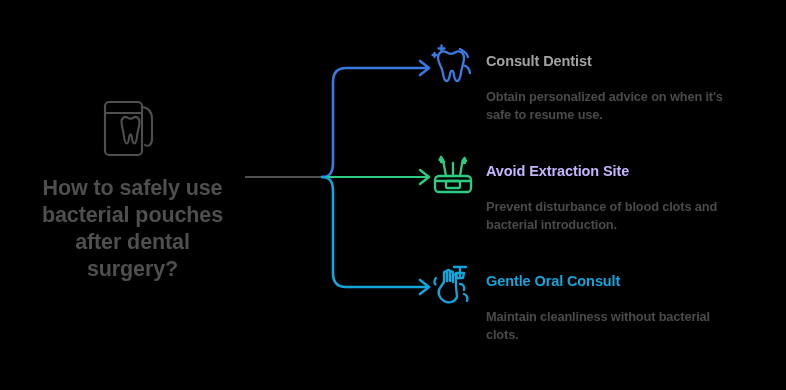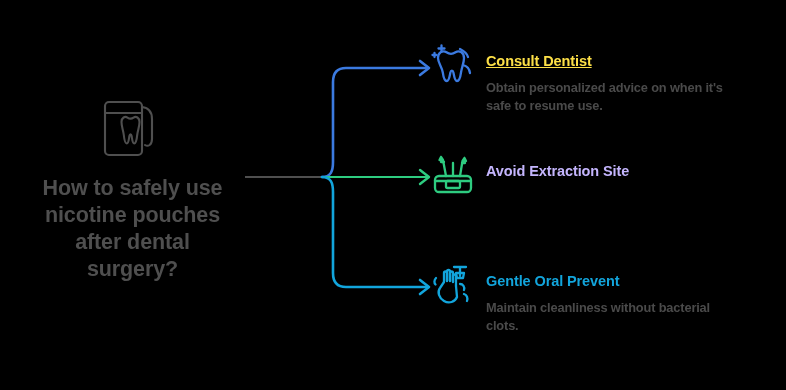"Consult Dentist" div.item-title { color: #fde047 -> #a3a3a3; text-decoration: underline -> none }
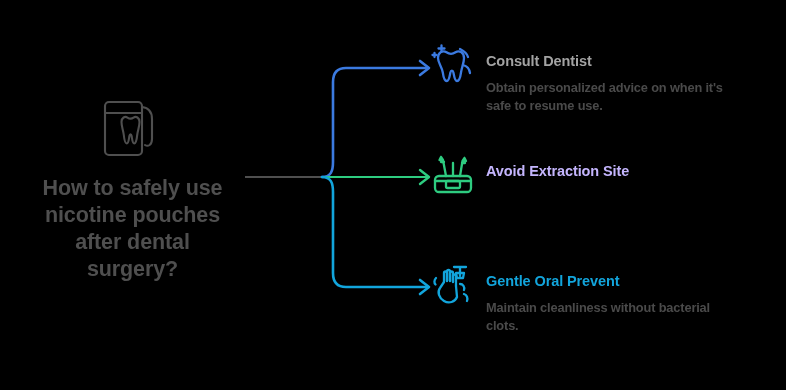"Obtain personalized advice on when" .item-desc { margin-top: 9px -> 18px }
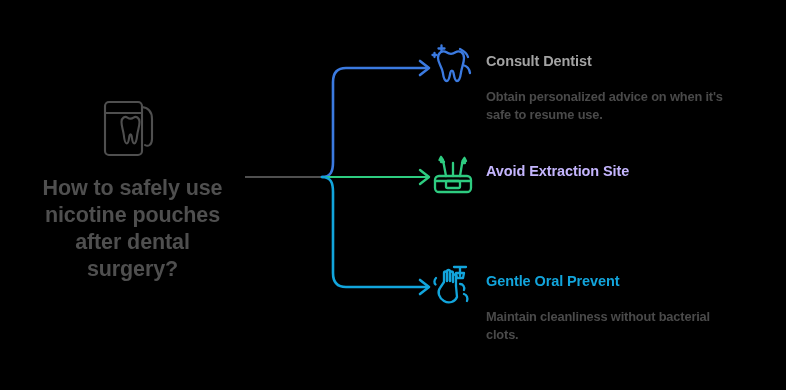"How to safely use" div.main-title { text: nicotine -> bacterial }
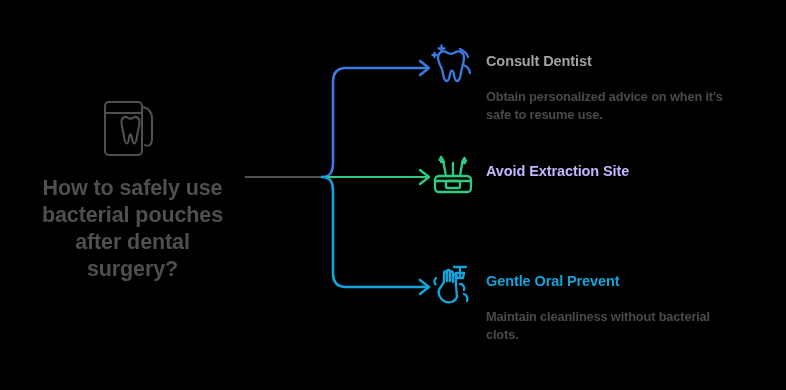"Prevent disturbance of blood clots" div.item-desc { html: none -> <div>Prevent disturbance of blood clots and bacterial introduction.</div> }
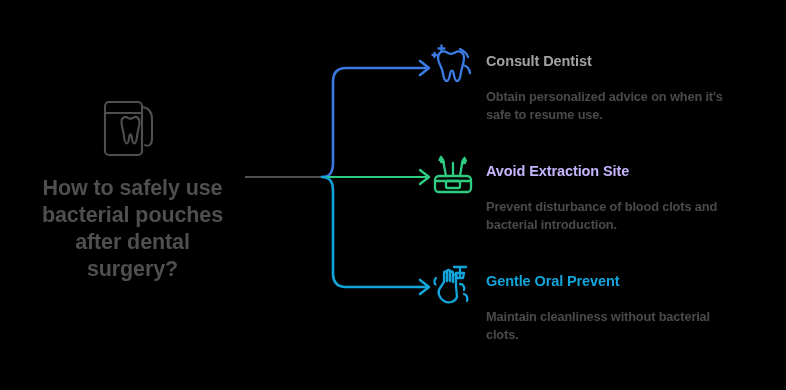"Gentle Oral Prevent" div.item-title { text: Prevent -> Consult }
